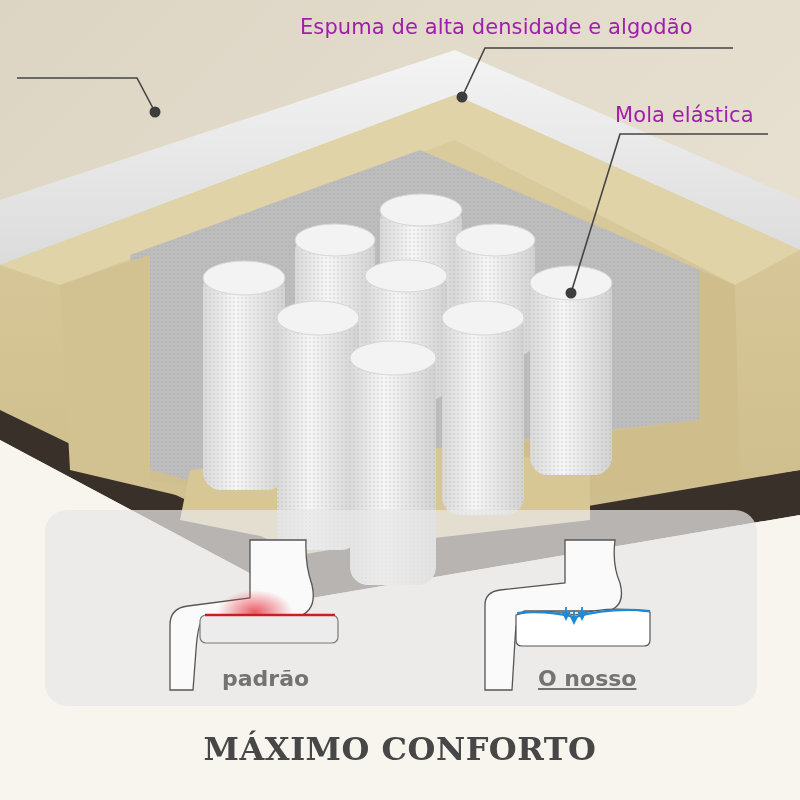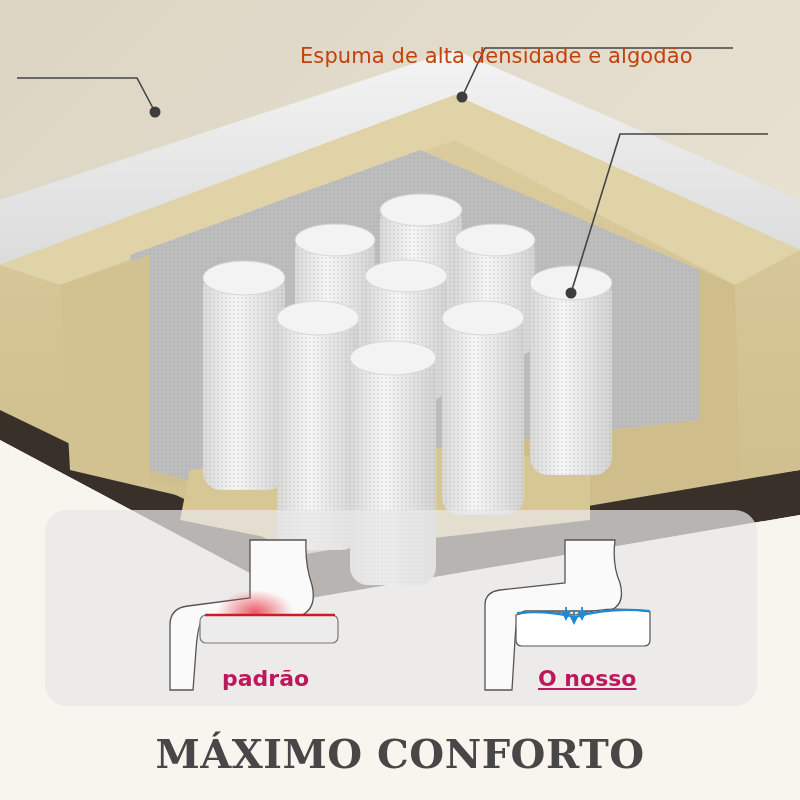"Espuma de alta densidade e" .callout-label { color: #c2410c -> #a21caf; margin-top: 29px -> none }
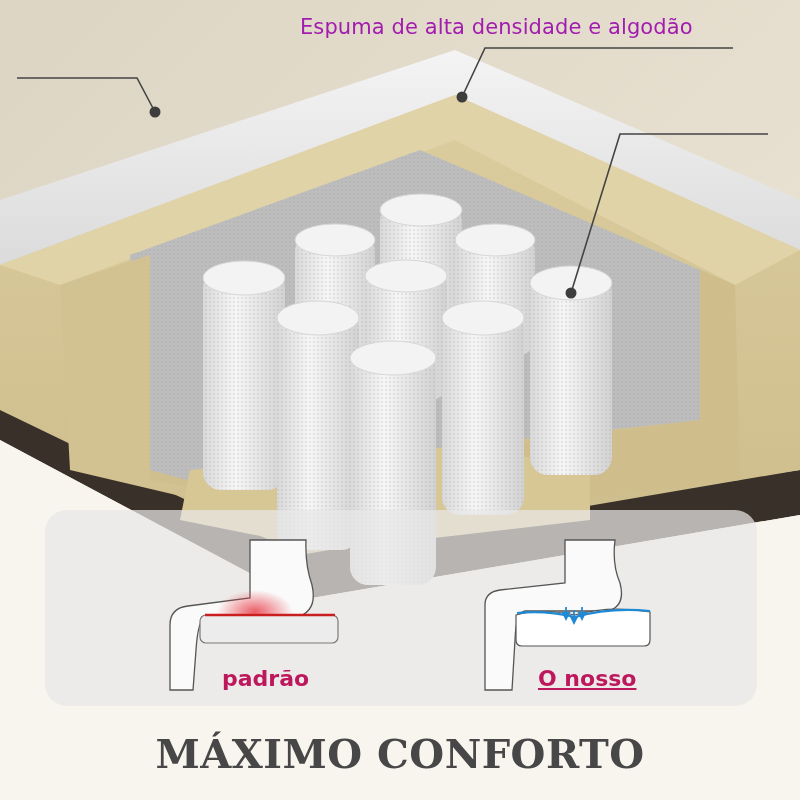"Mola elástica" div.callout-label { html: none -> <div>Mola elástica</div> }
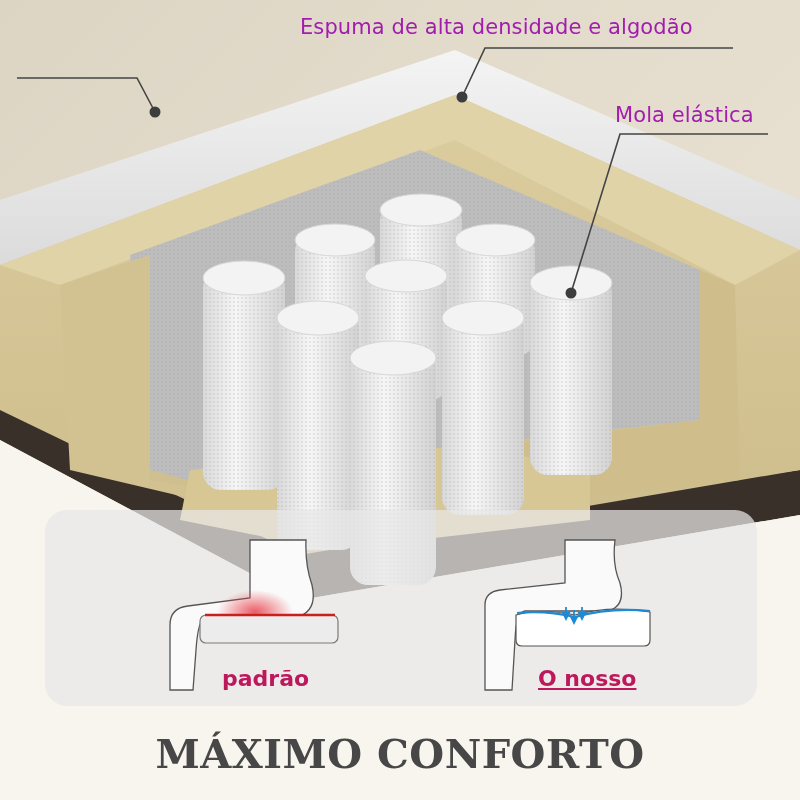"padrão" .compare-label { color: #be185d -> #737373 }
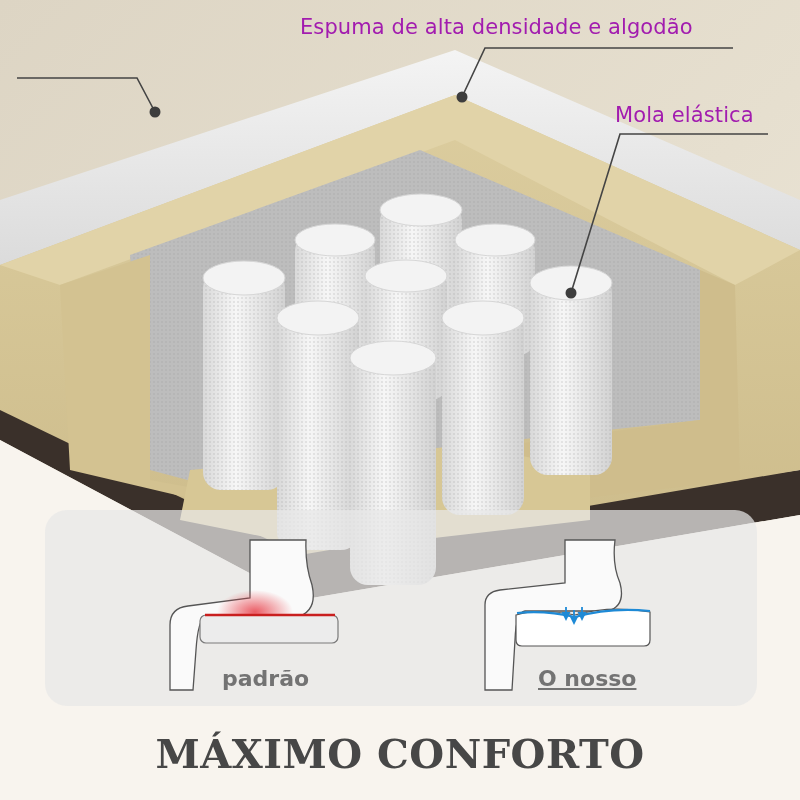"MÁXIMO CONFORTO" .headline { font-size: 40px -> 32px }
